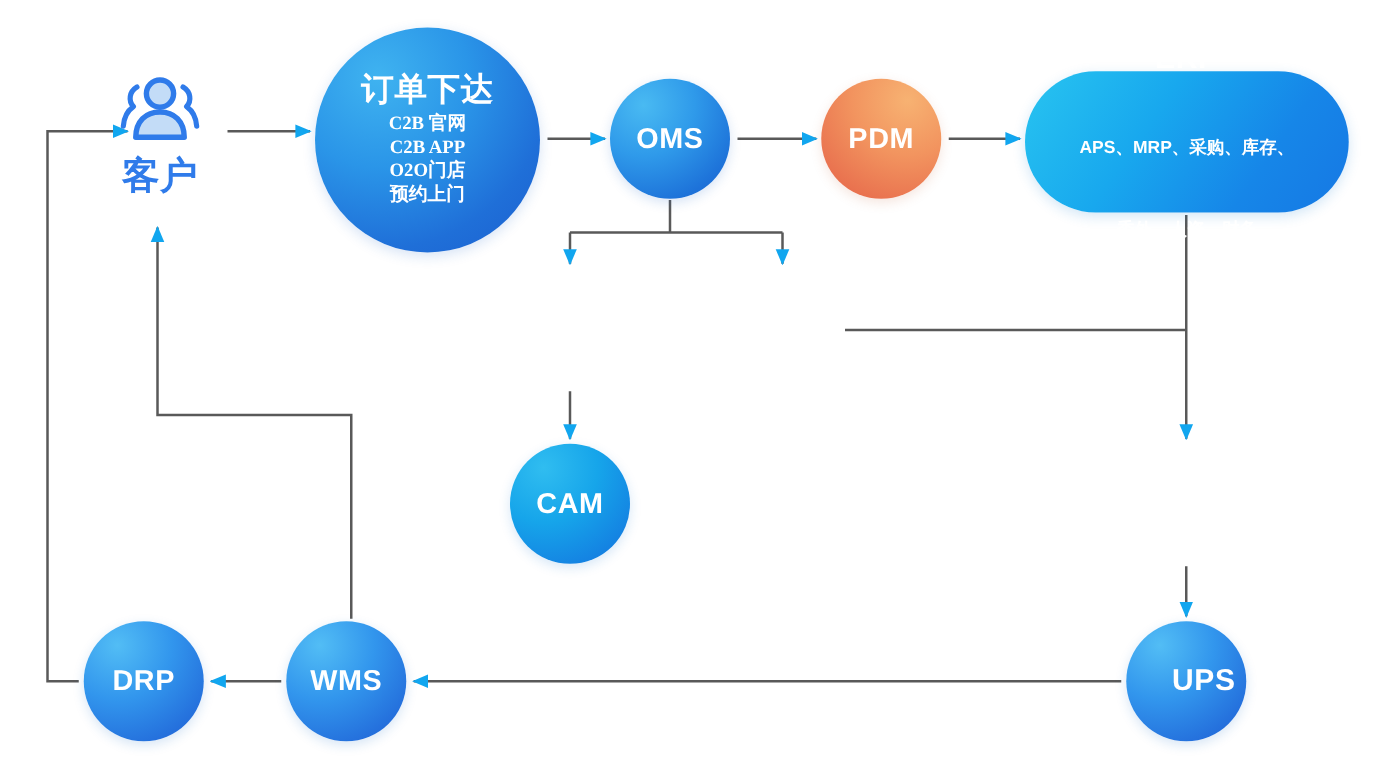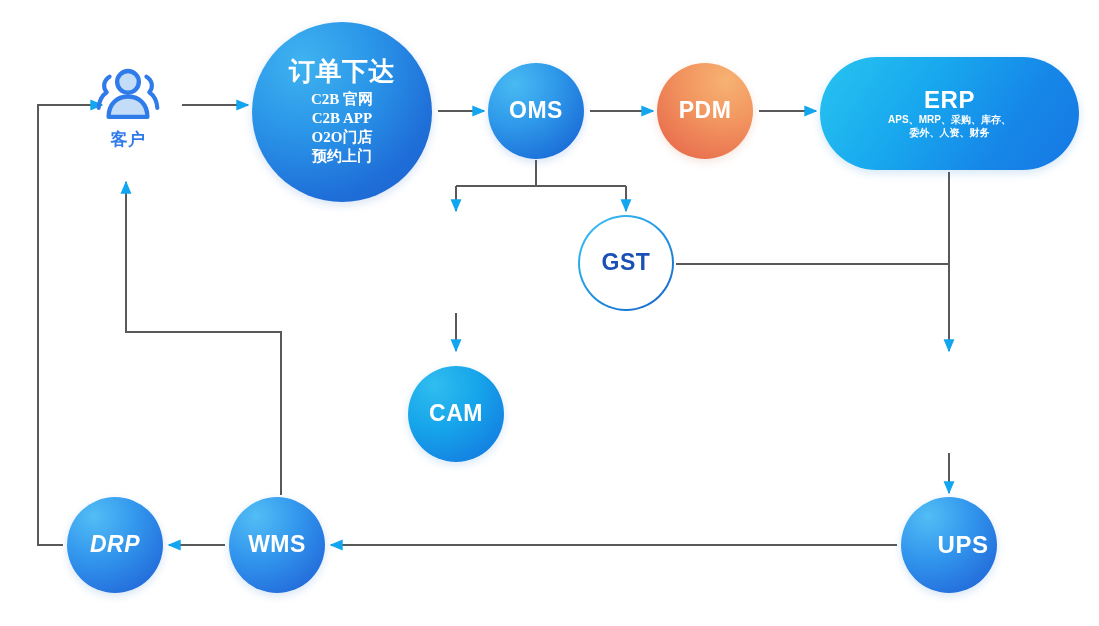"APS、MRP、采购、库存、" #node-erp .n-sub { font-size: 10px -> 14px; margin-top: none -> 48px }
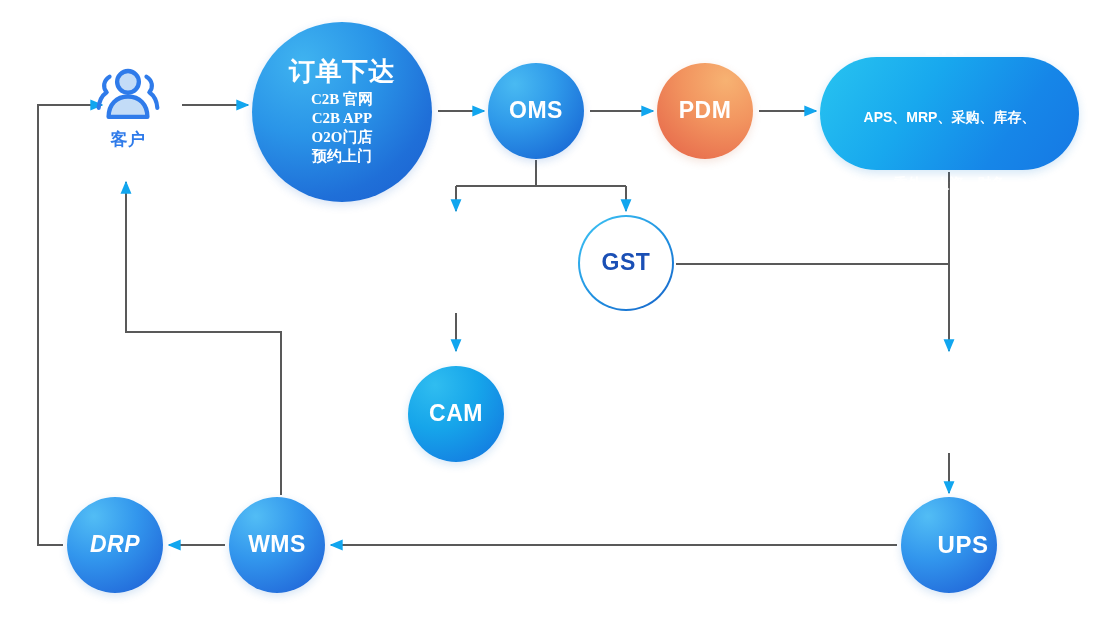"客户" #node-customer .n-title { font-size: 17px -> 30px }
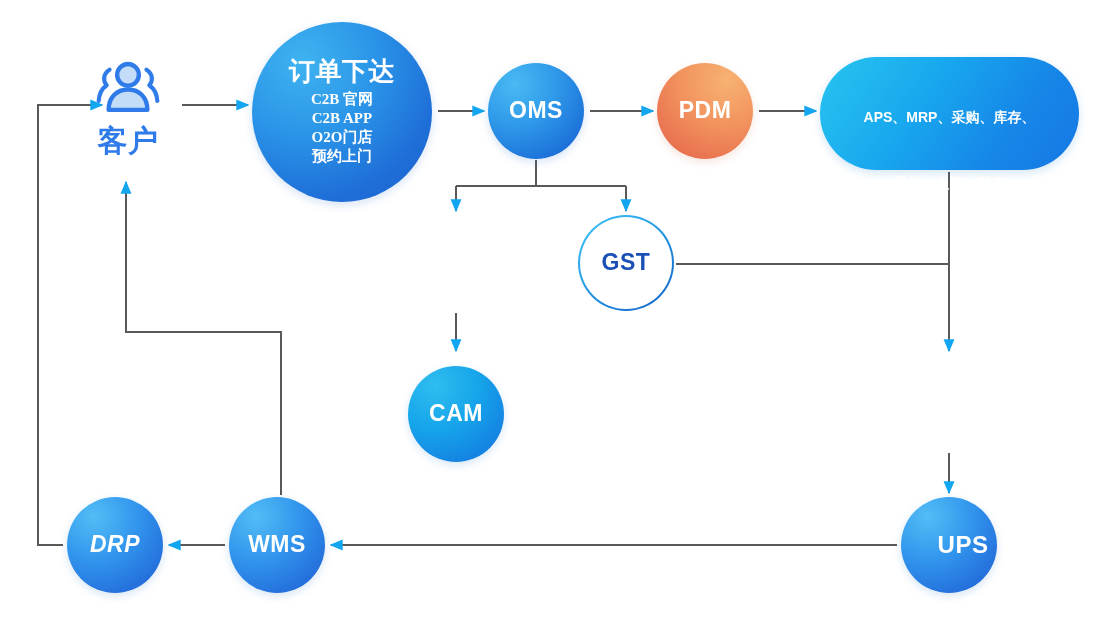"GST" div.node { html: <div> <div>GST</div> </div> -> none }
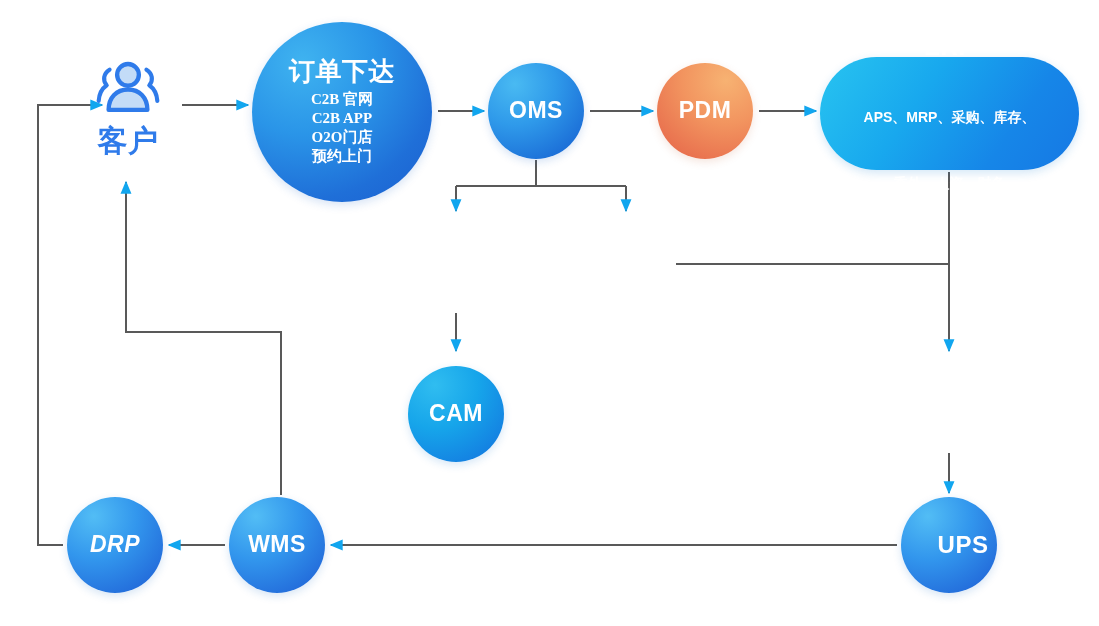"CAM" #node-cam { top: 366px -> 355px }
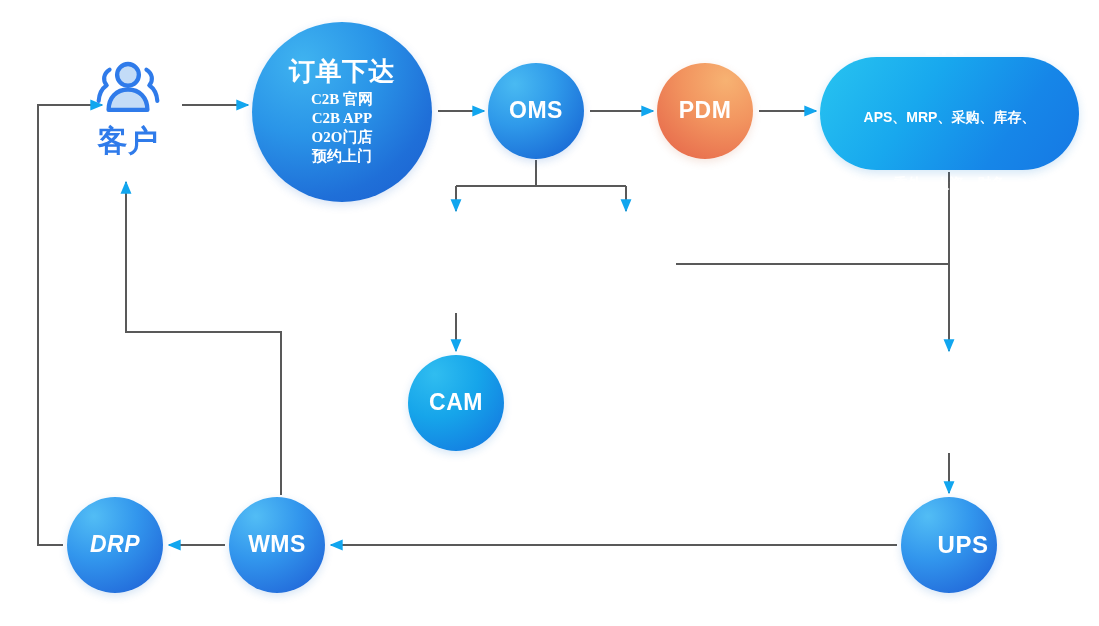"DRP" #node-drp { font-style: italic -> none }
